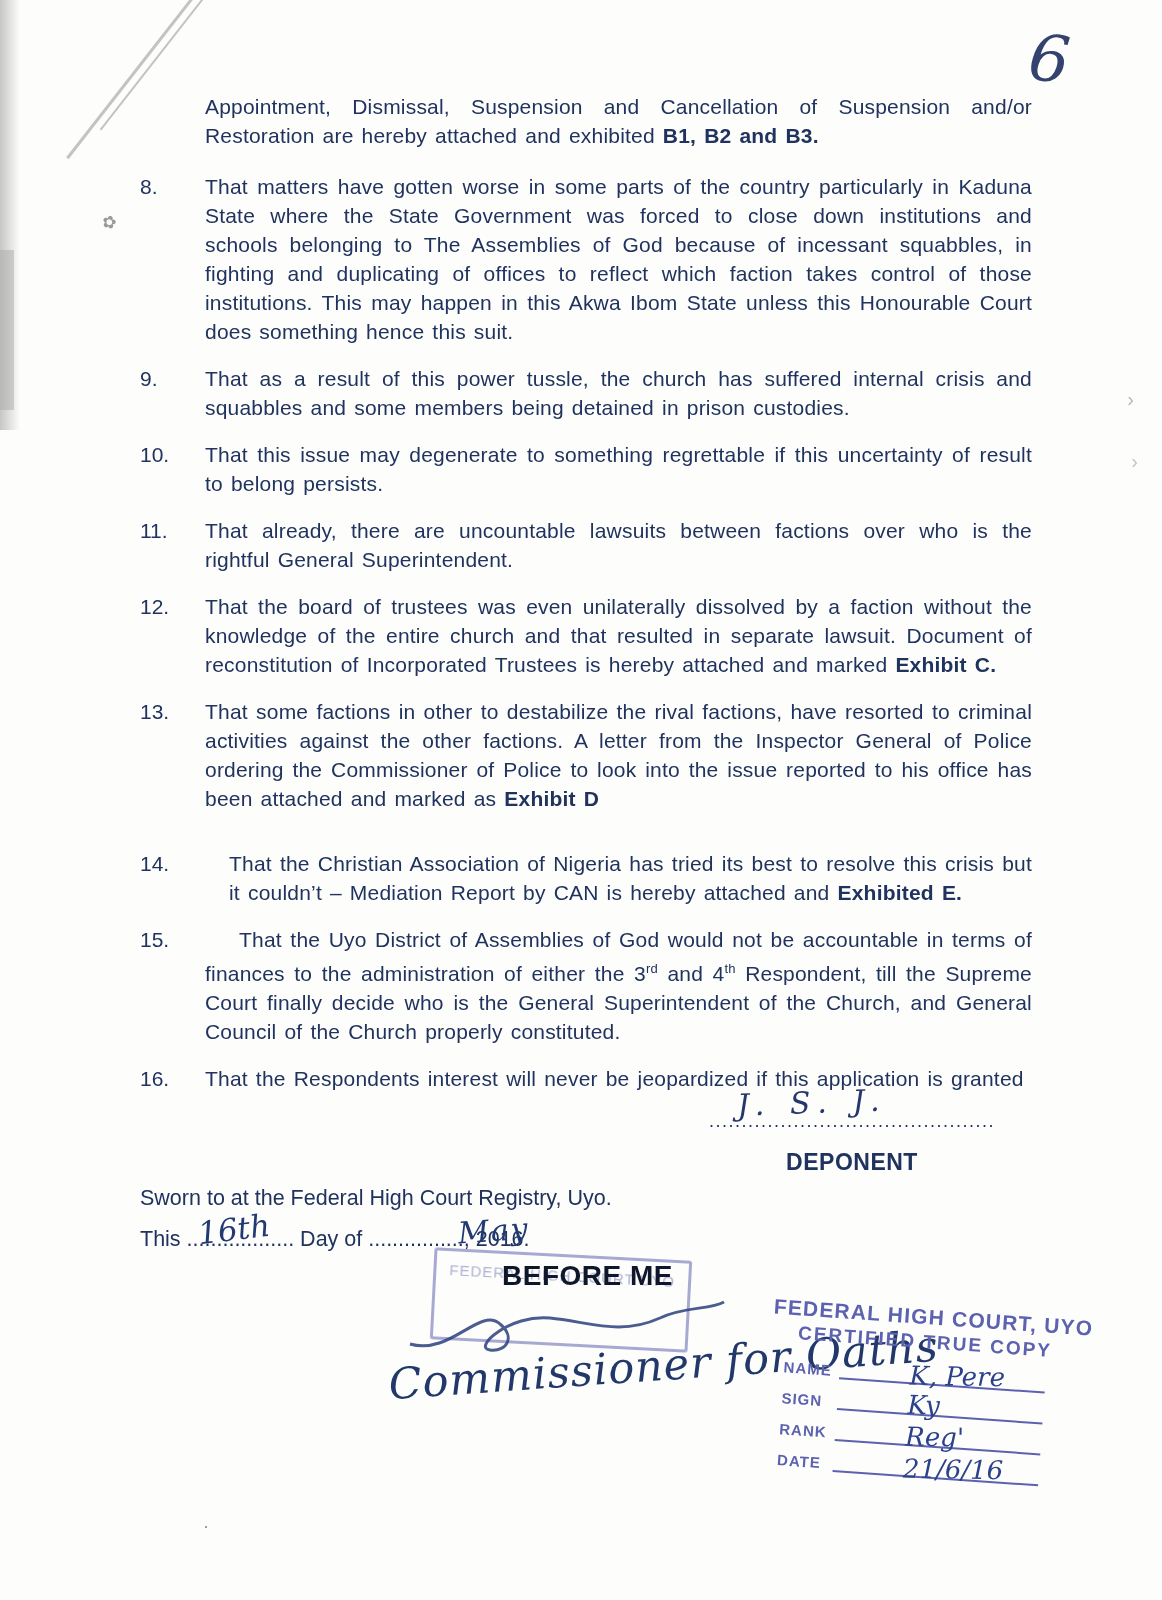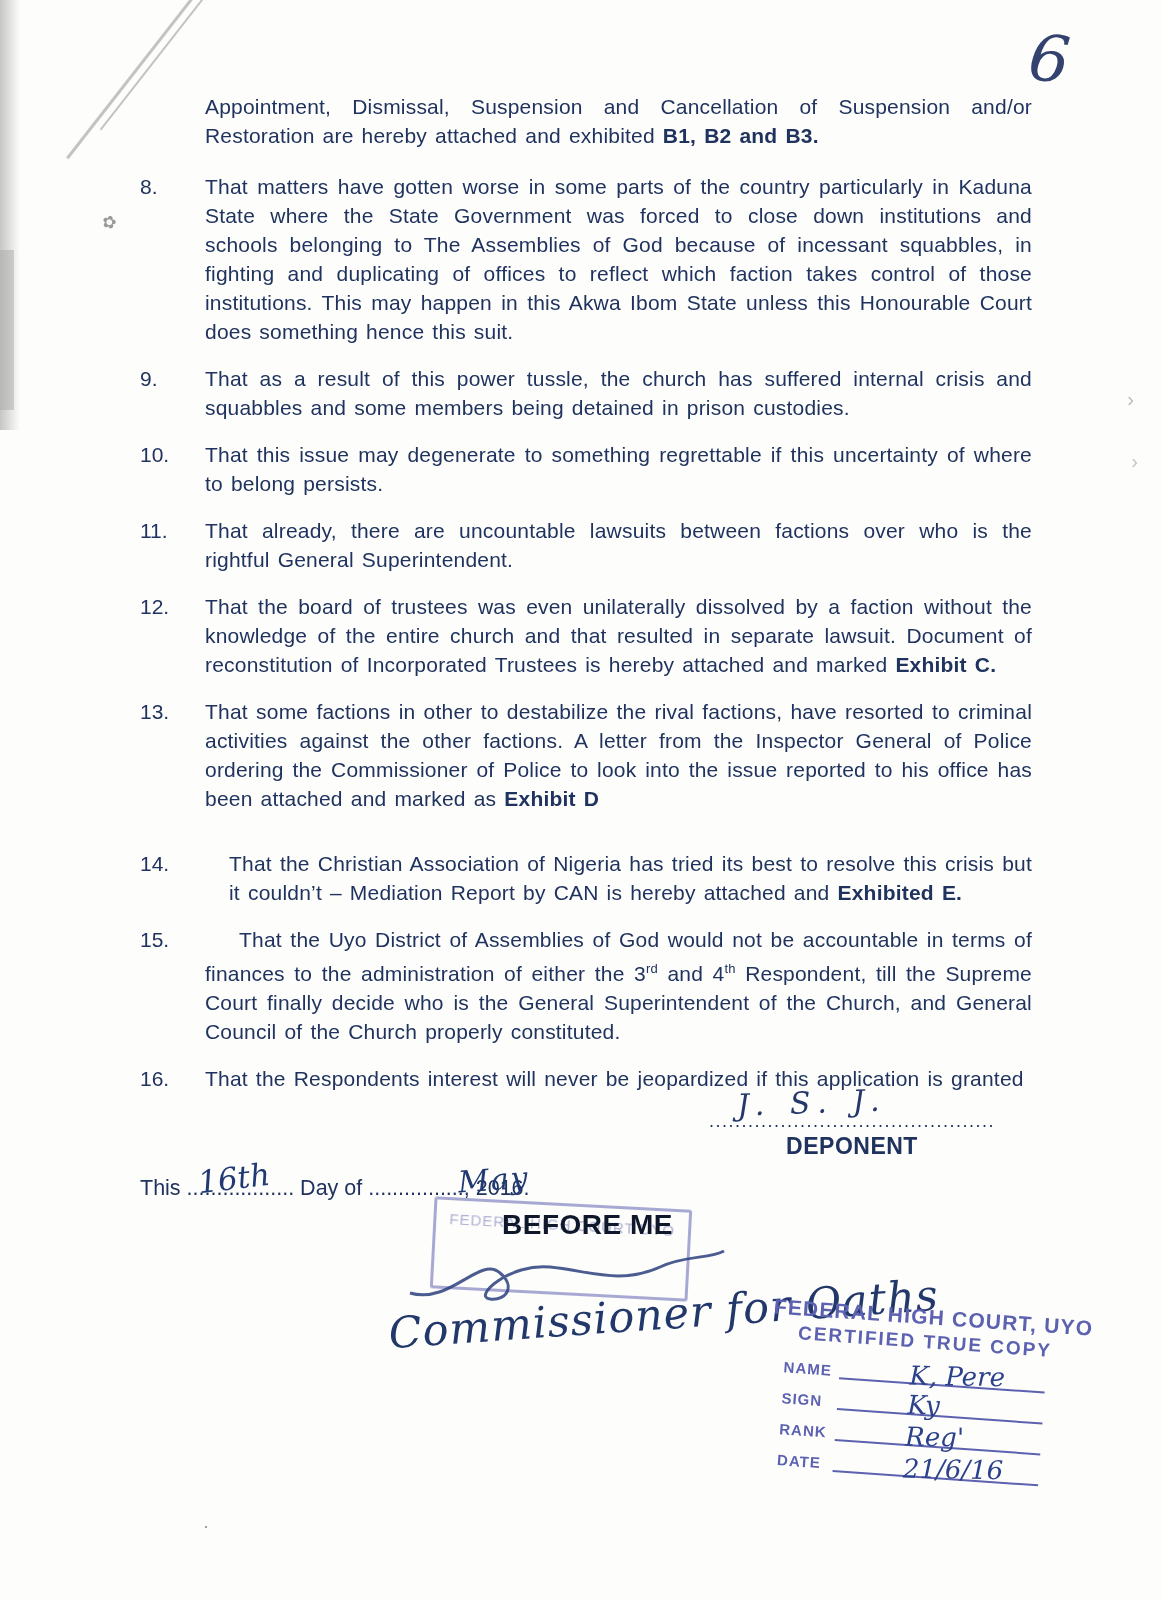"That this issue may degenerate" span { text: where -> result }
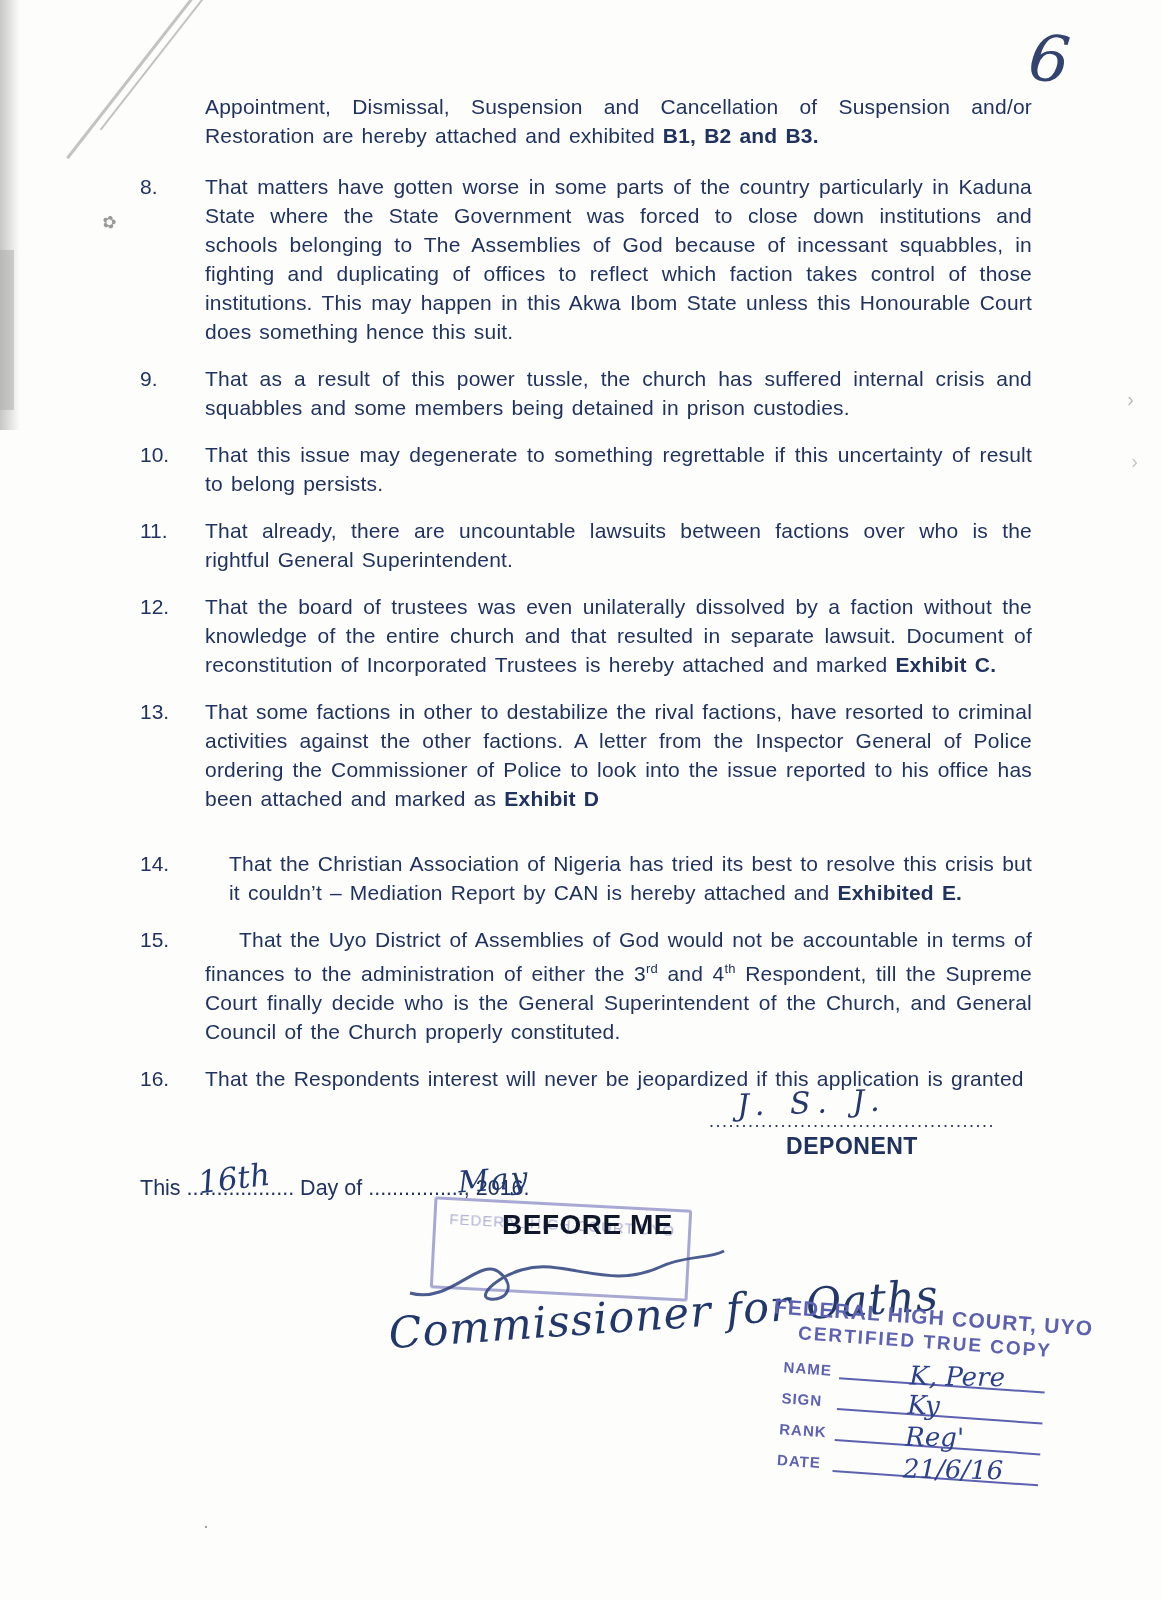"DEPONENT" .deponent { margin-top: 2px -> 18px }
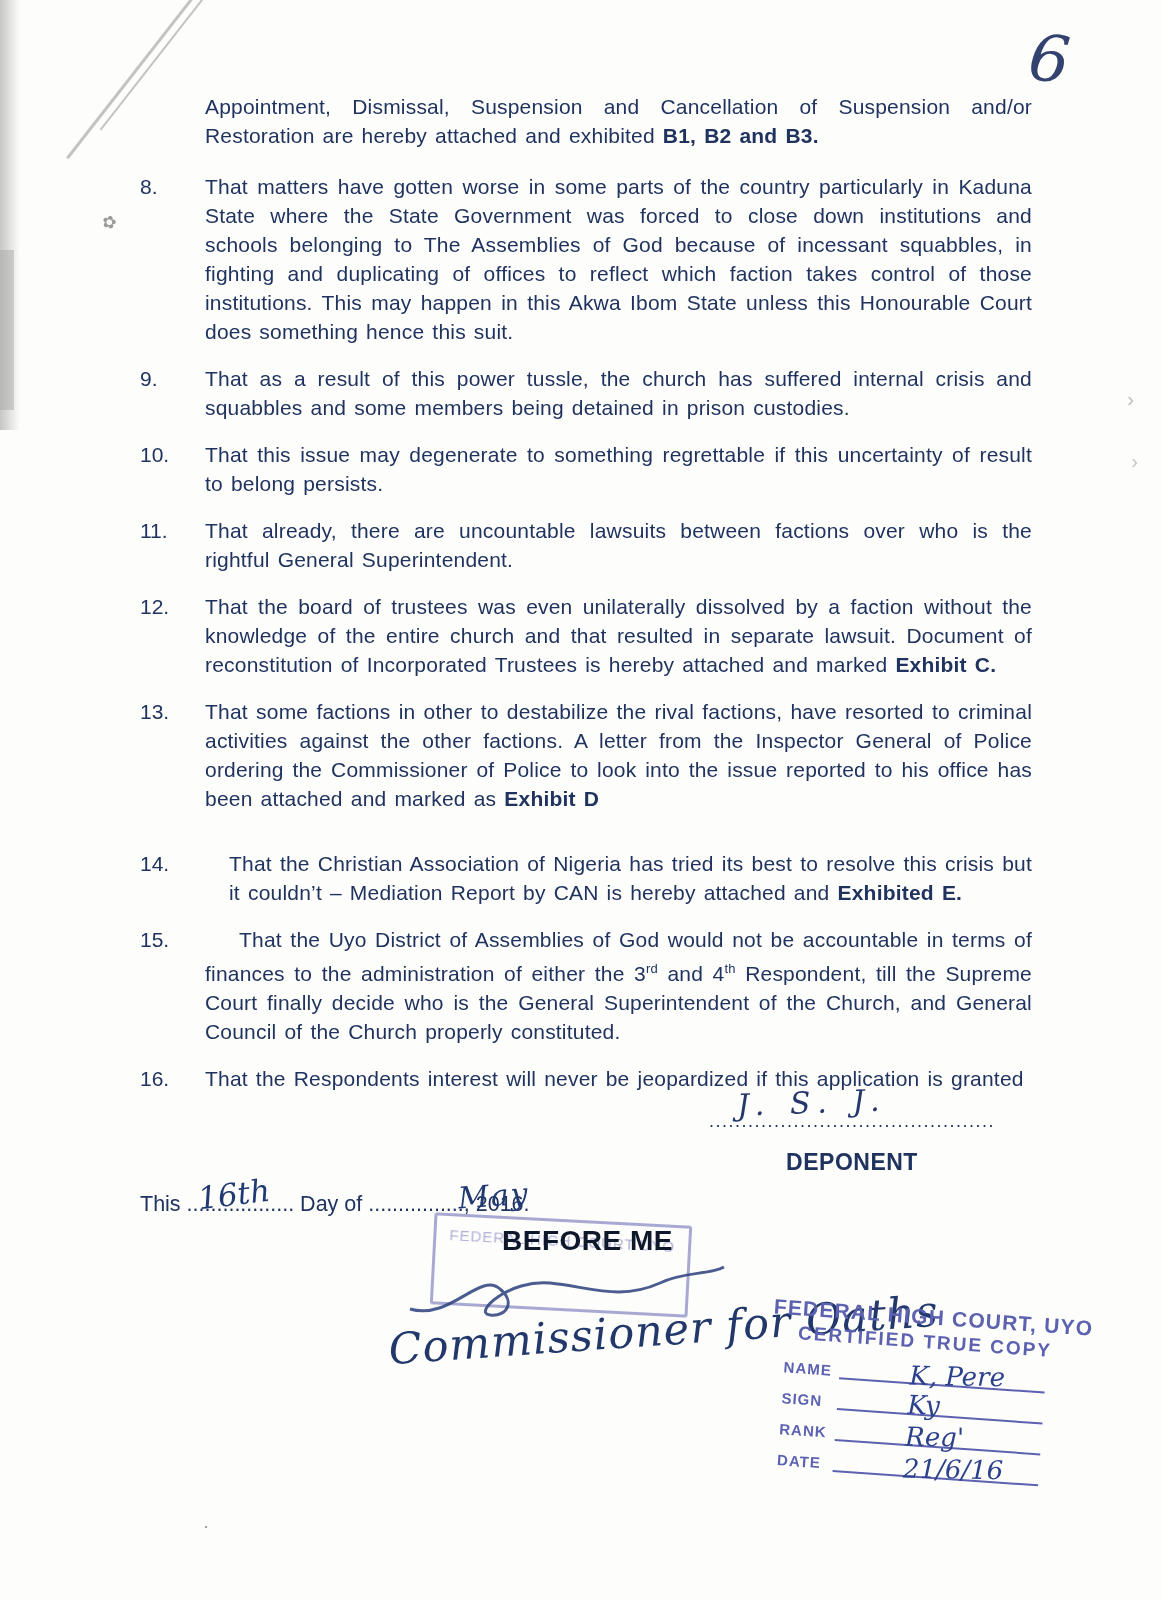"Sworn to at the Federal" div.sworn1 { html: none -> <div>Sworn to at the Federal High Court Registry, Uyo.</div> }
